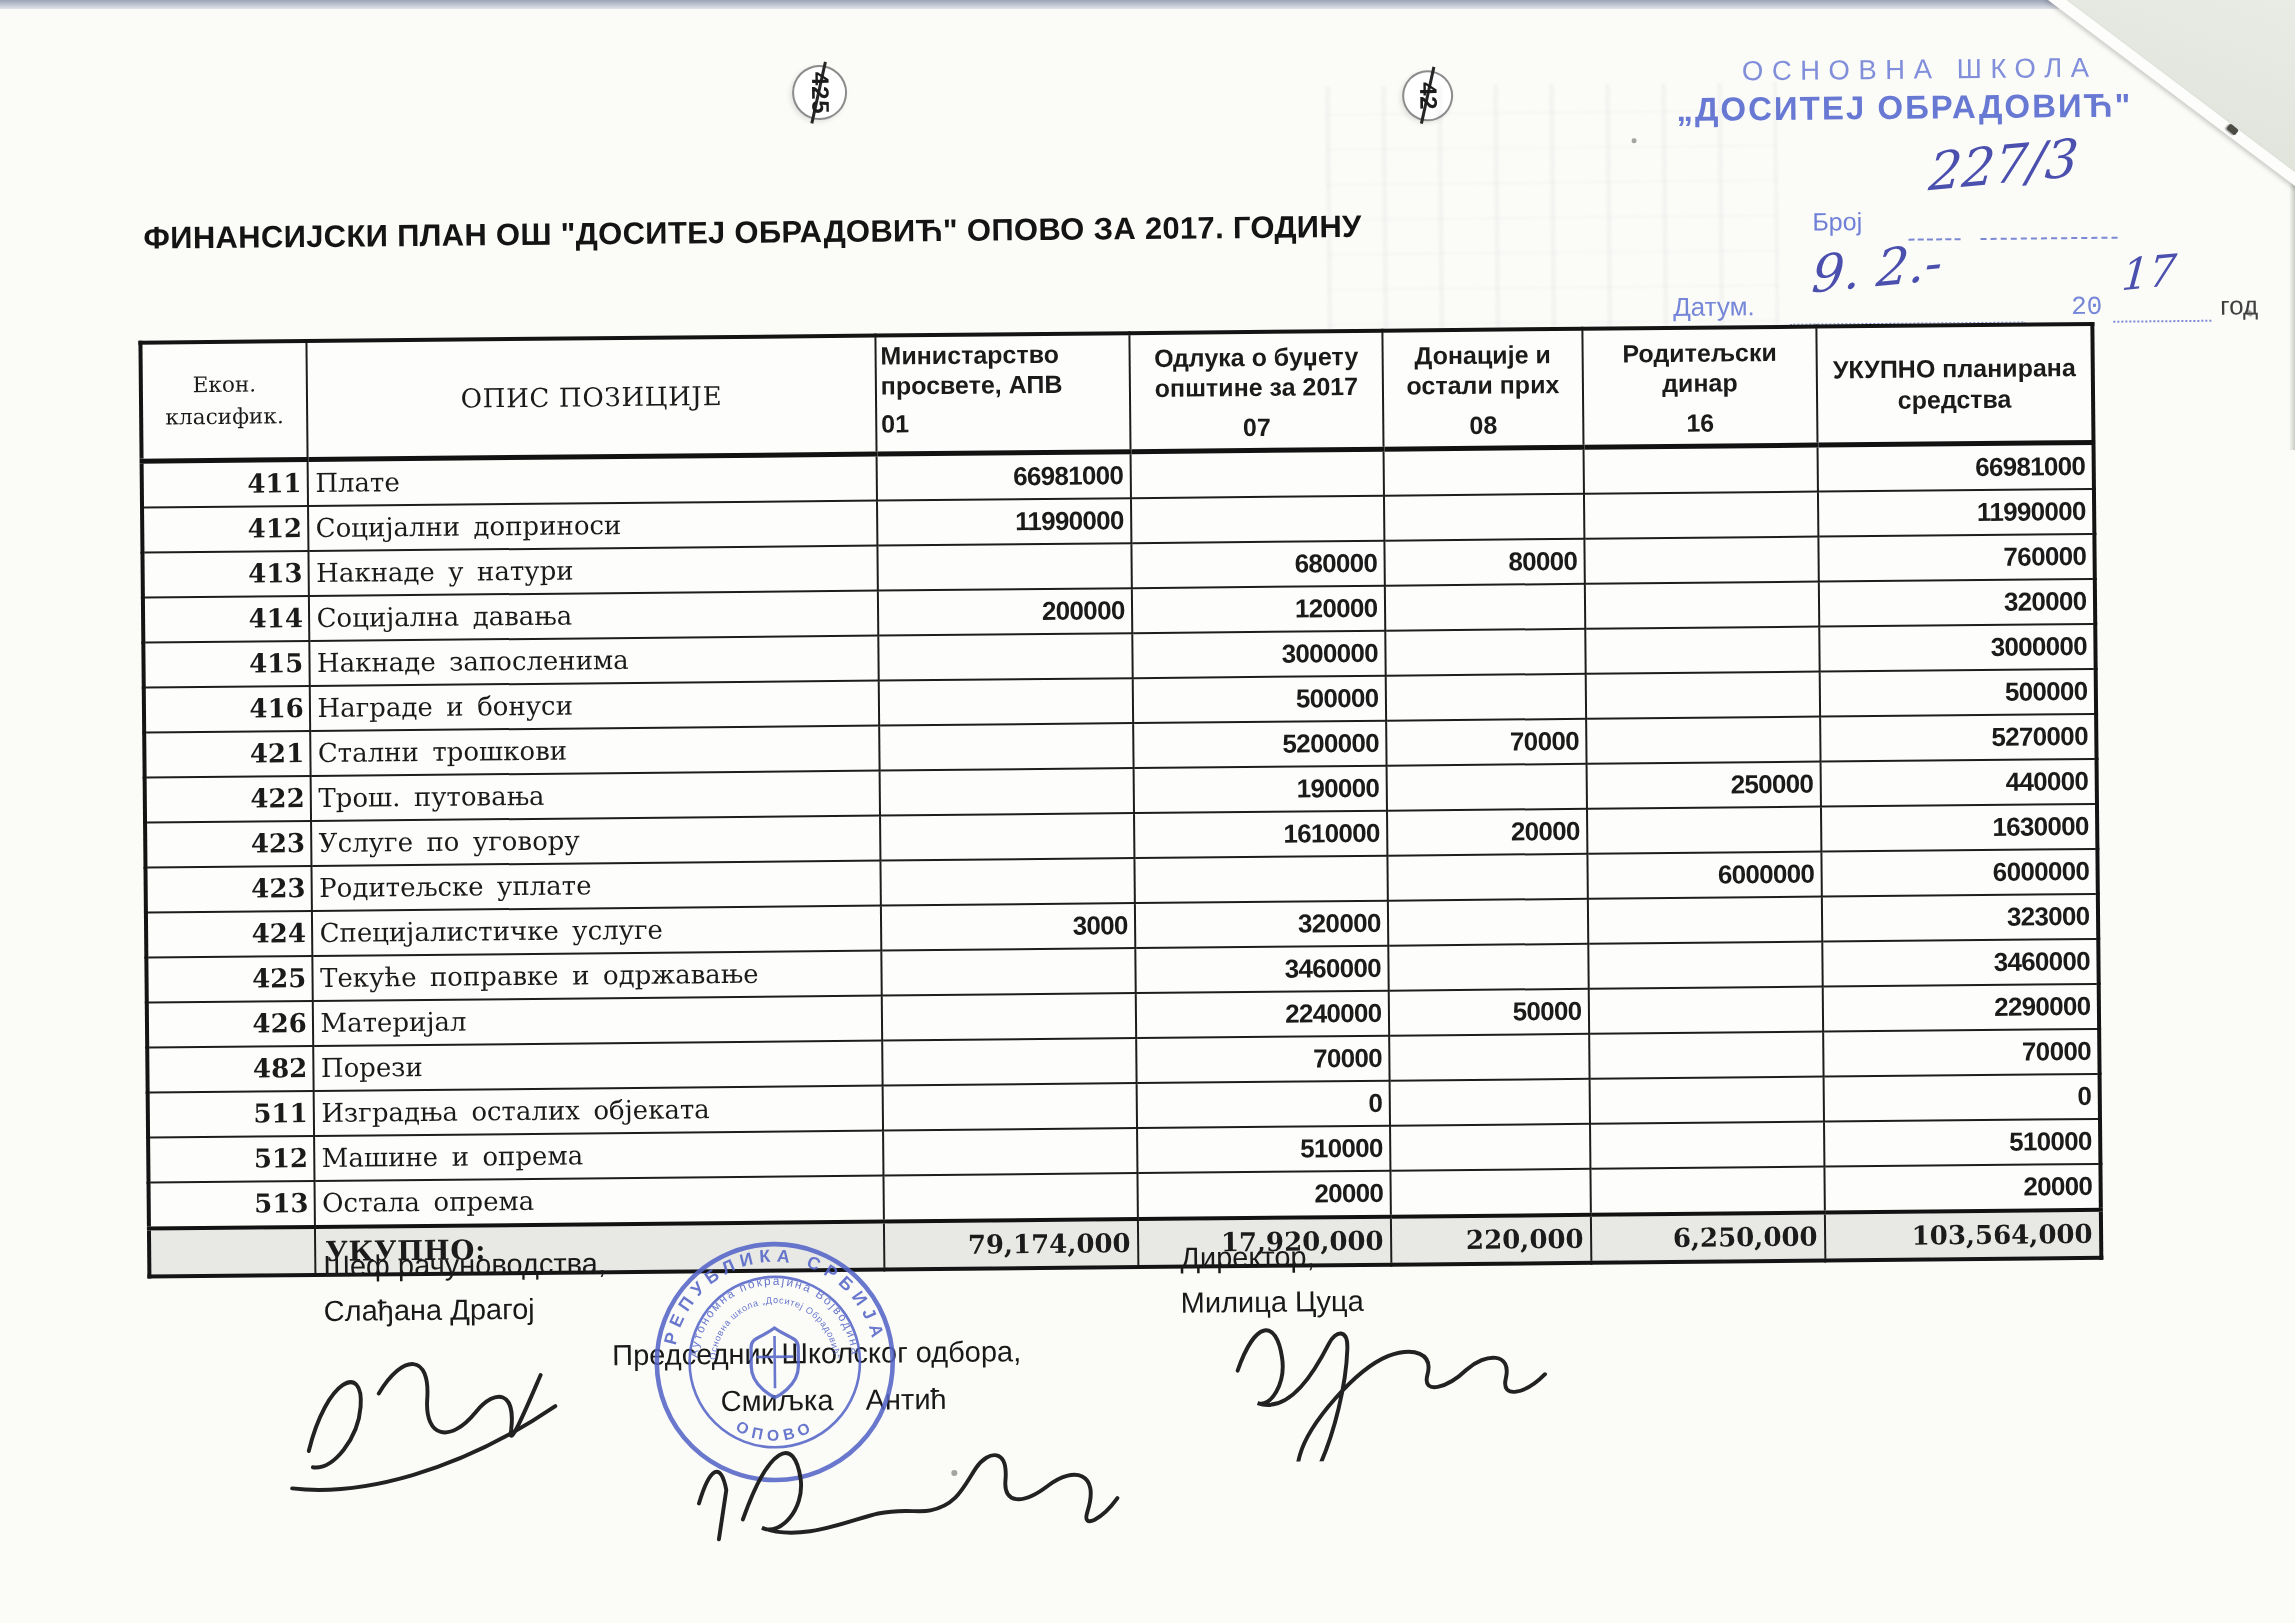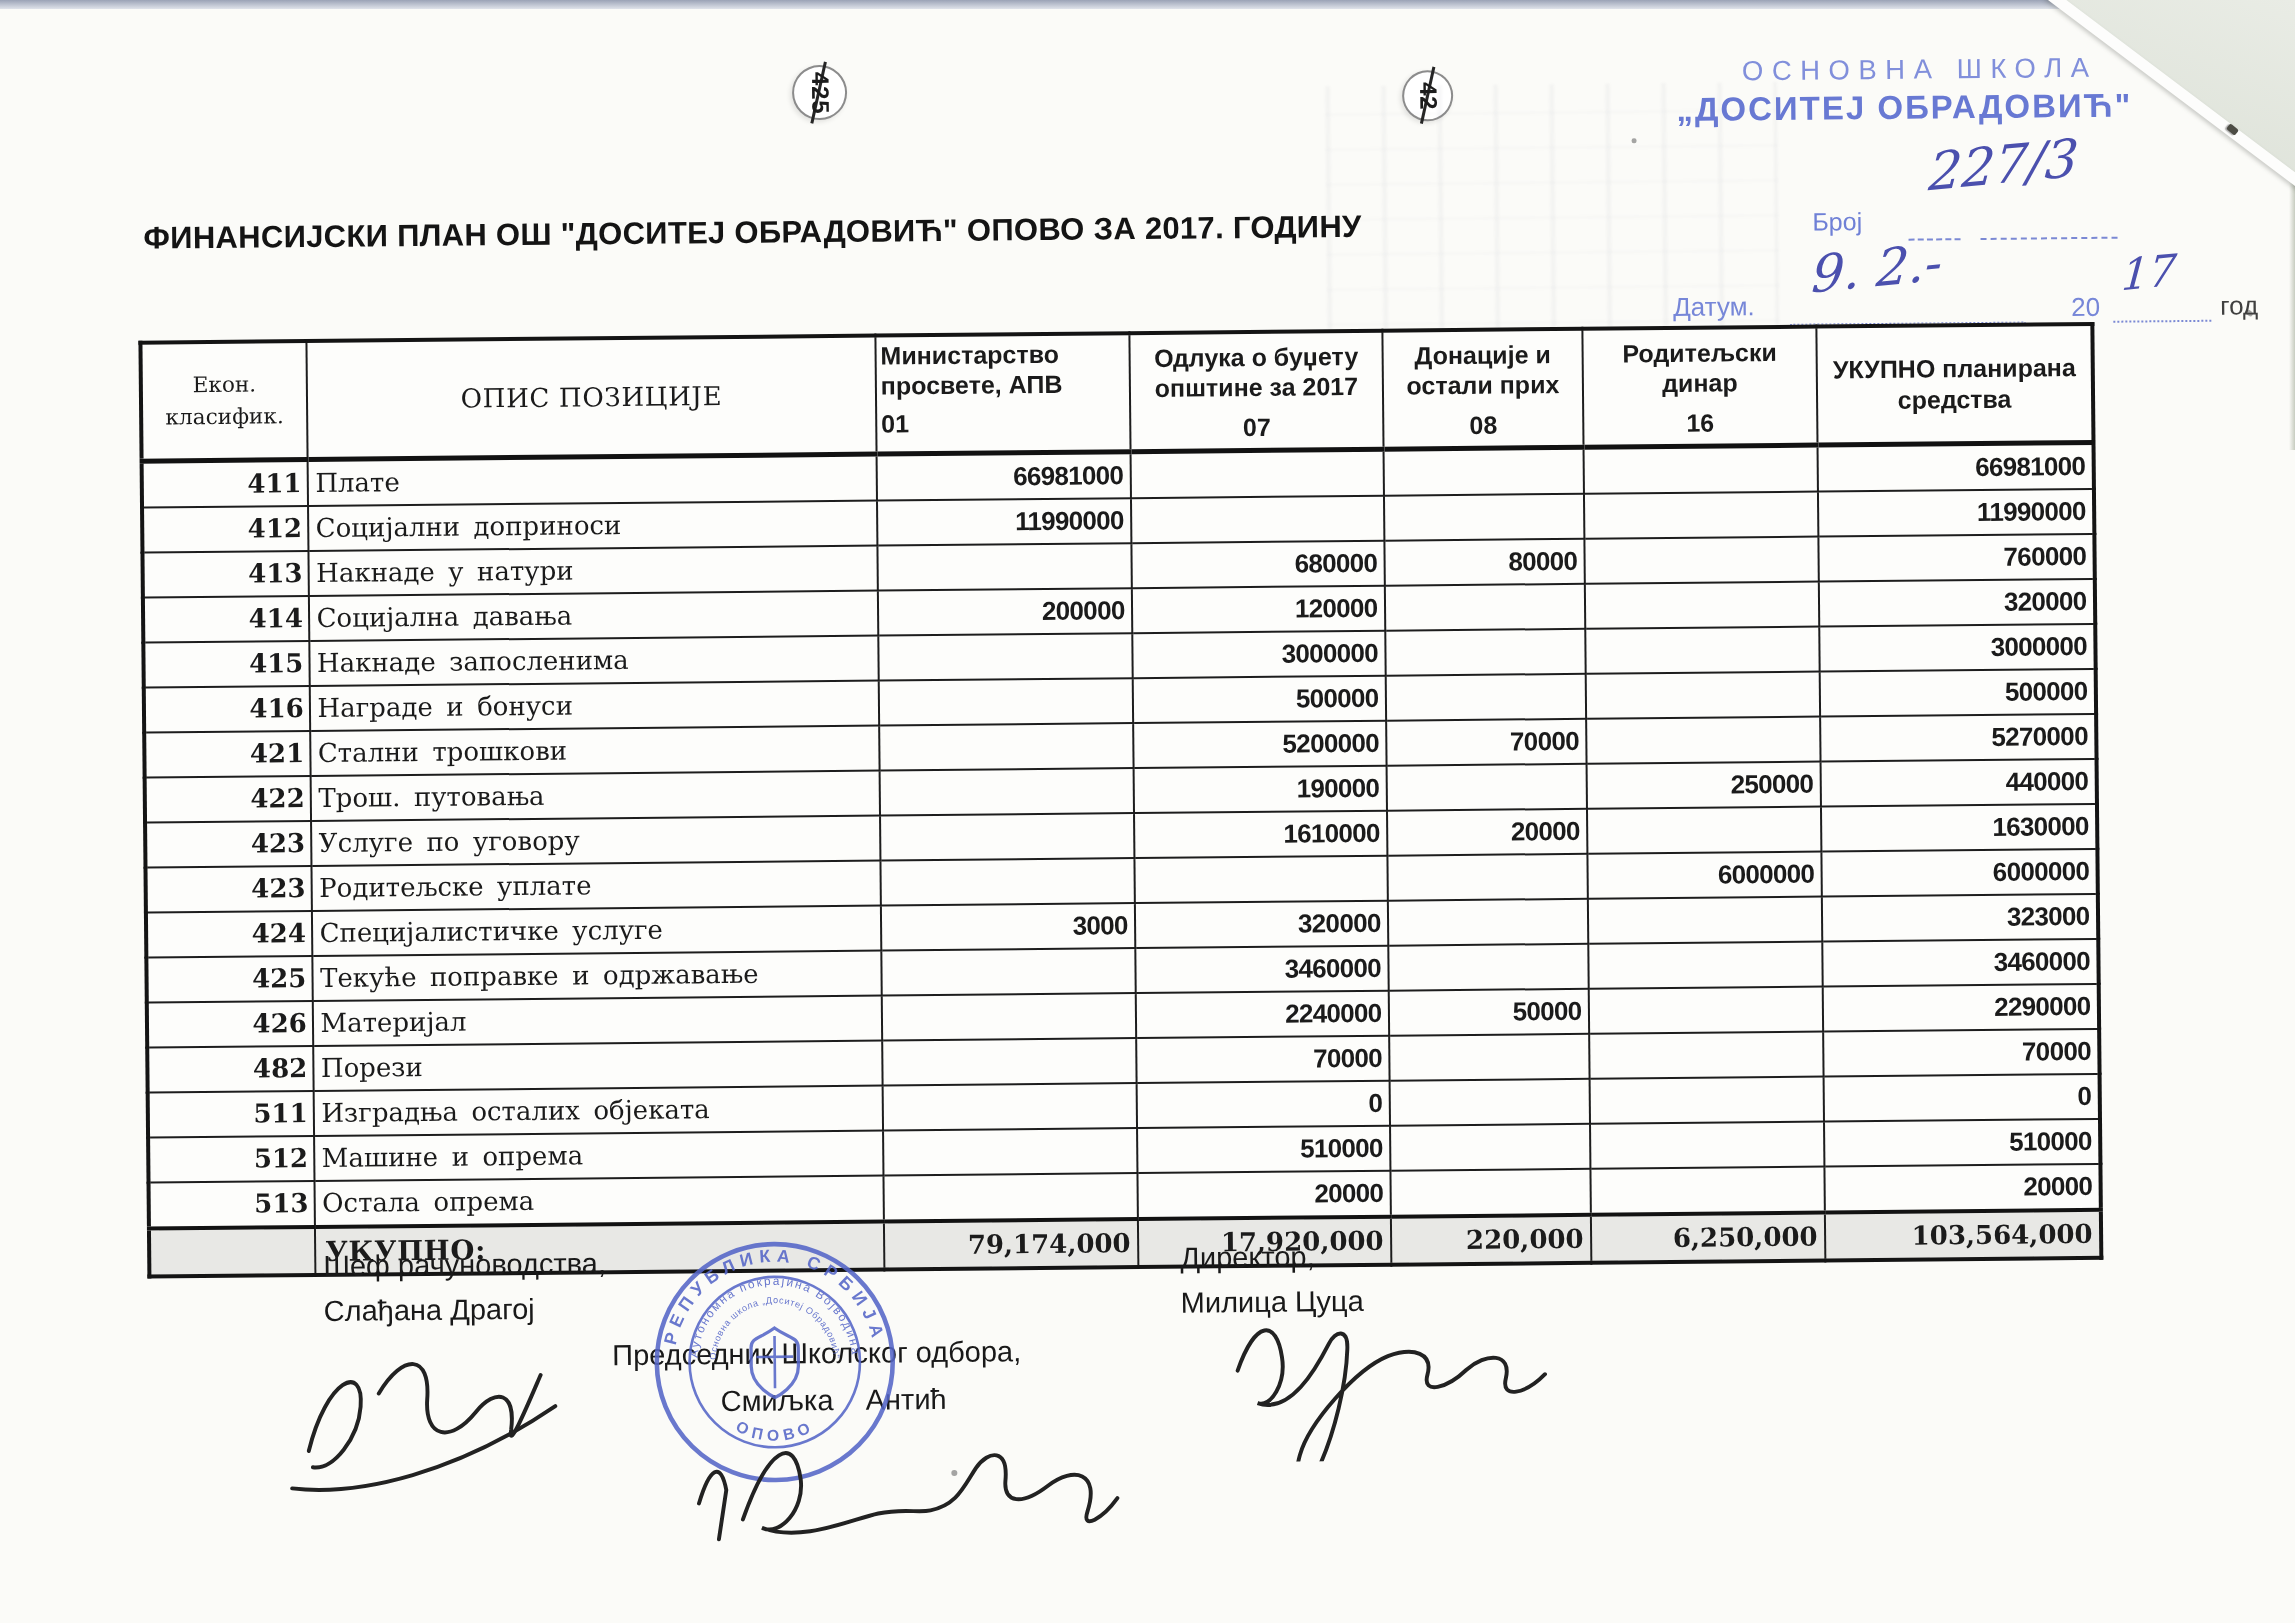"20" .os-20 { font-family: none -> Liberation Mono, monospace }
